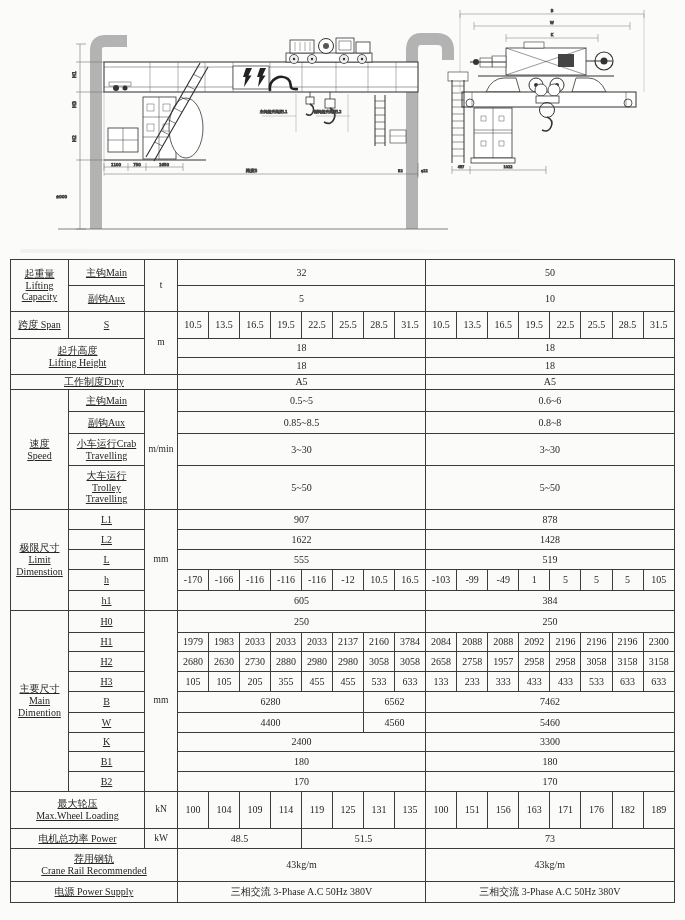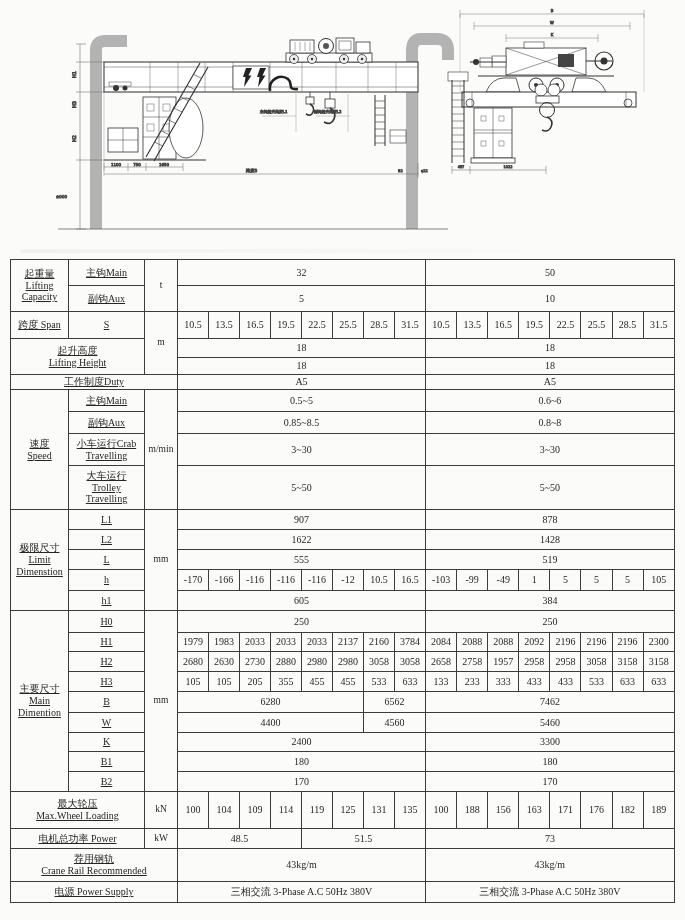"188" td.val { text: 188 -> 151 }
